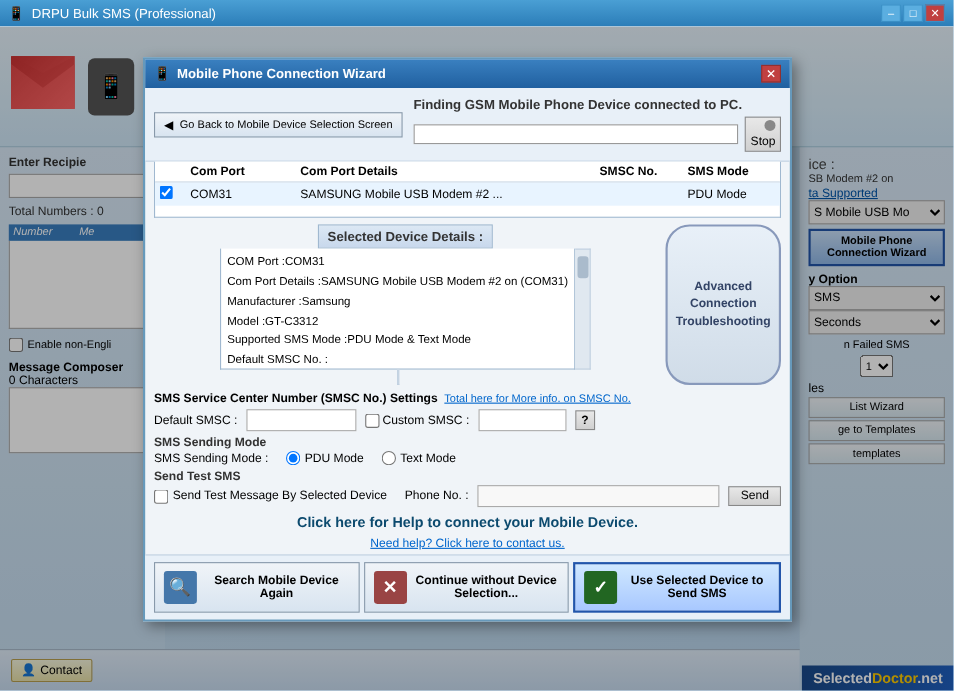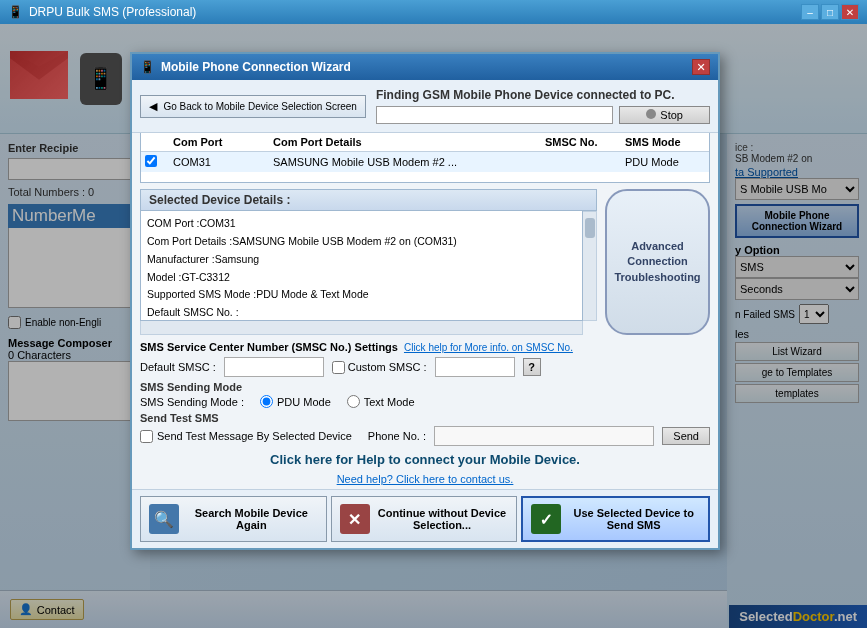"Stop" .stop-btn { align-items: flex-start -> flex-end; flex-direction: none -> column; padding: 2px 26px -> 2px 4px }
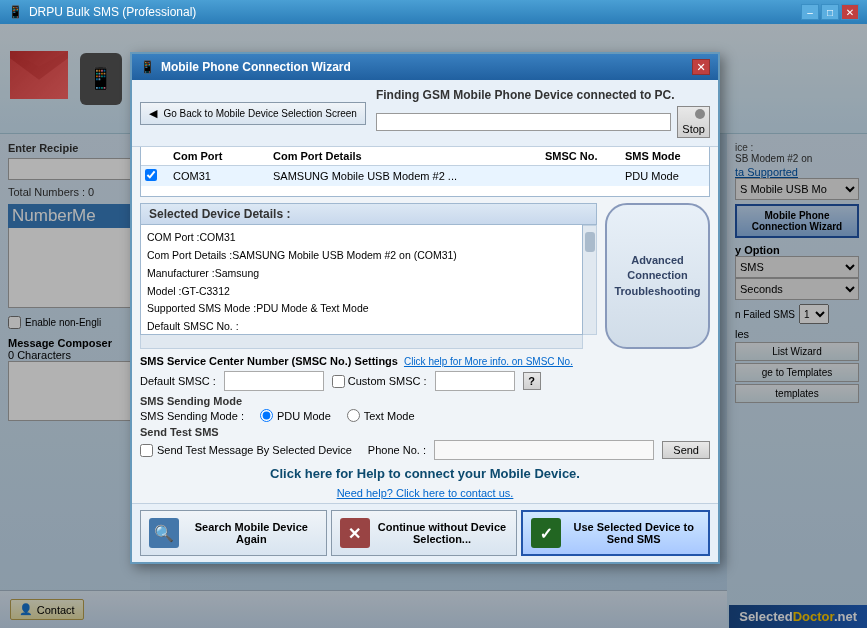"ice :" div { font-size: 10px -> 13px }
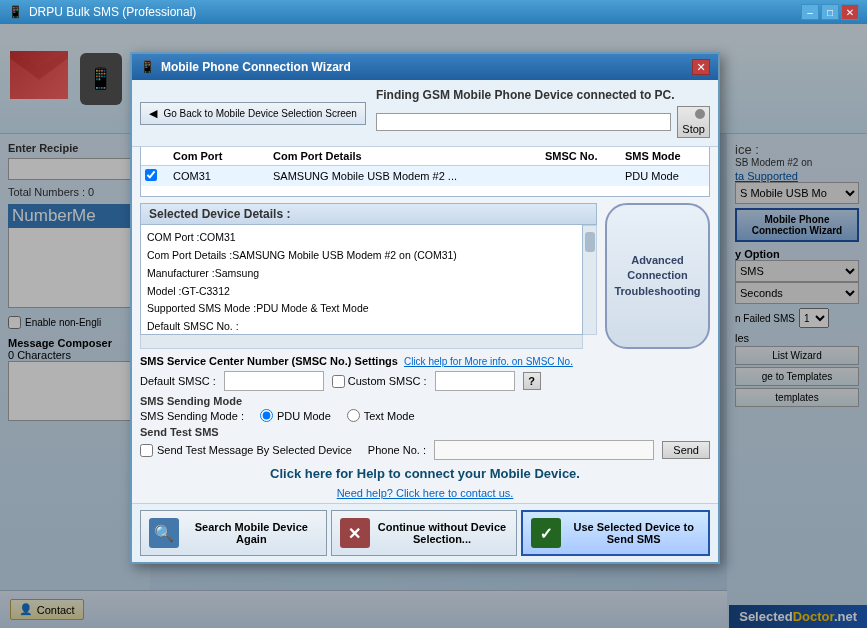"Number" .table-header { font-size: 17px -> 10px; font-style: none -> italic }
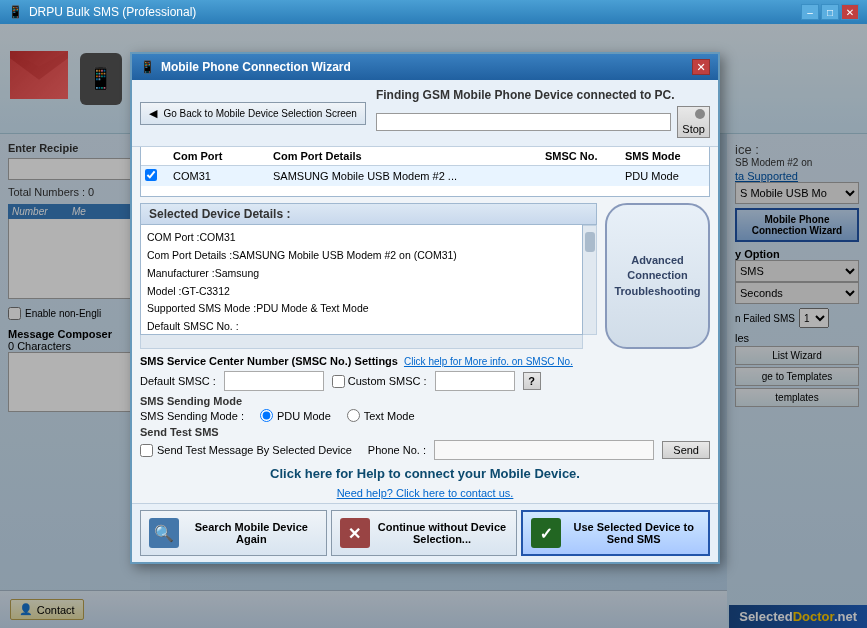"Selected Device Details :" div { align-items: none -> center }
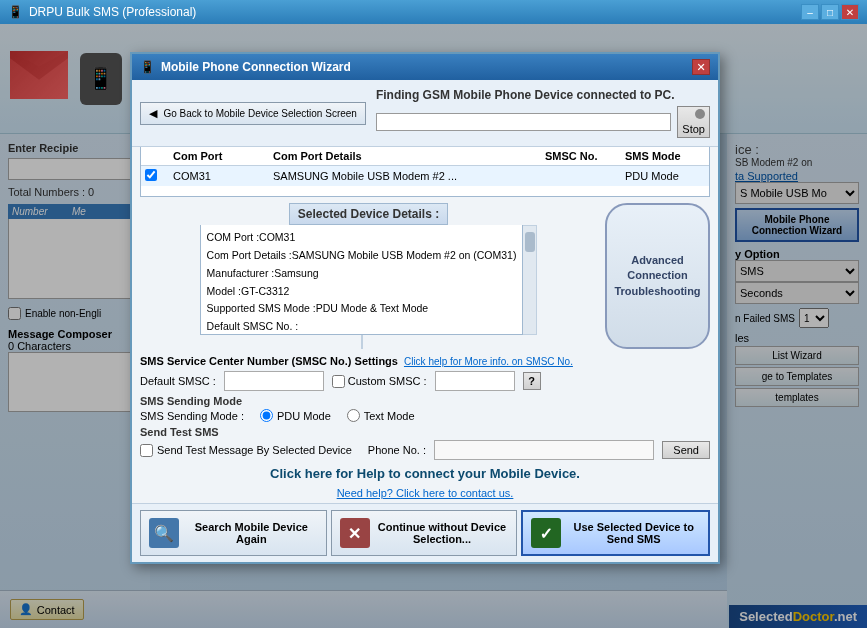"n Failed SMS" div { flex-direction: none -> column }
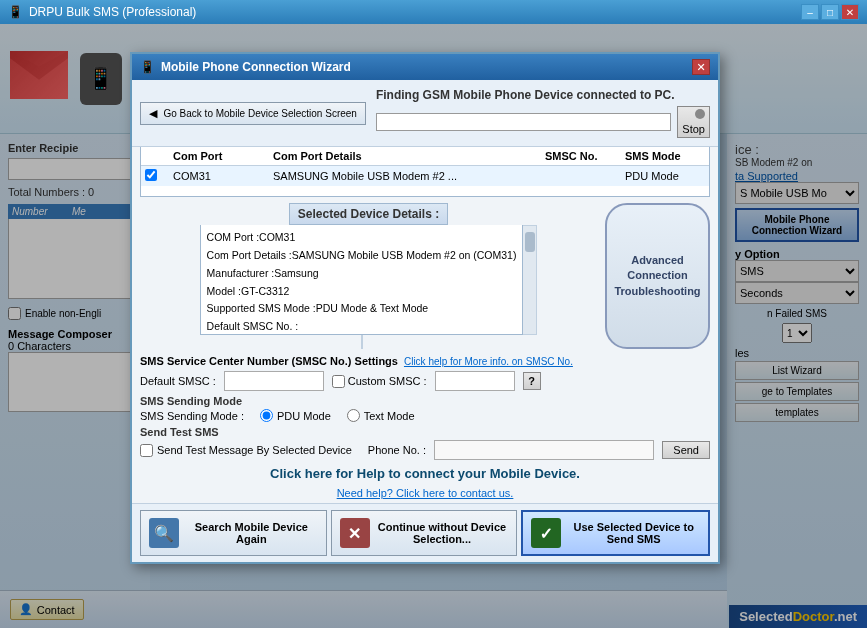"Click help for More info." span.smsc-link { text: Click help -> Total here }
